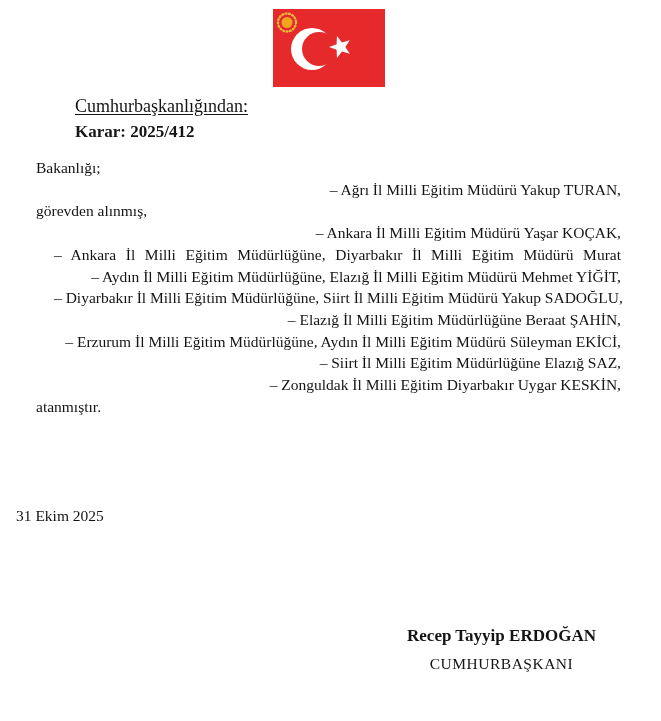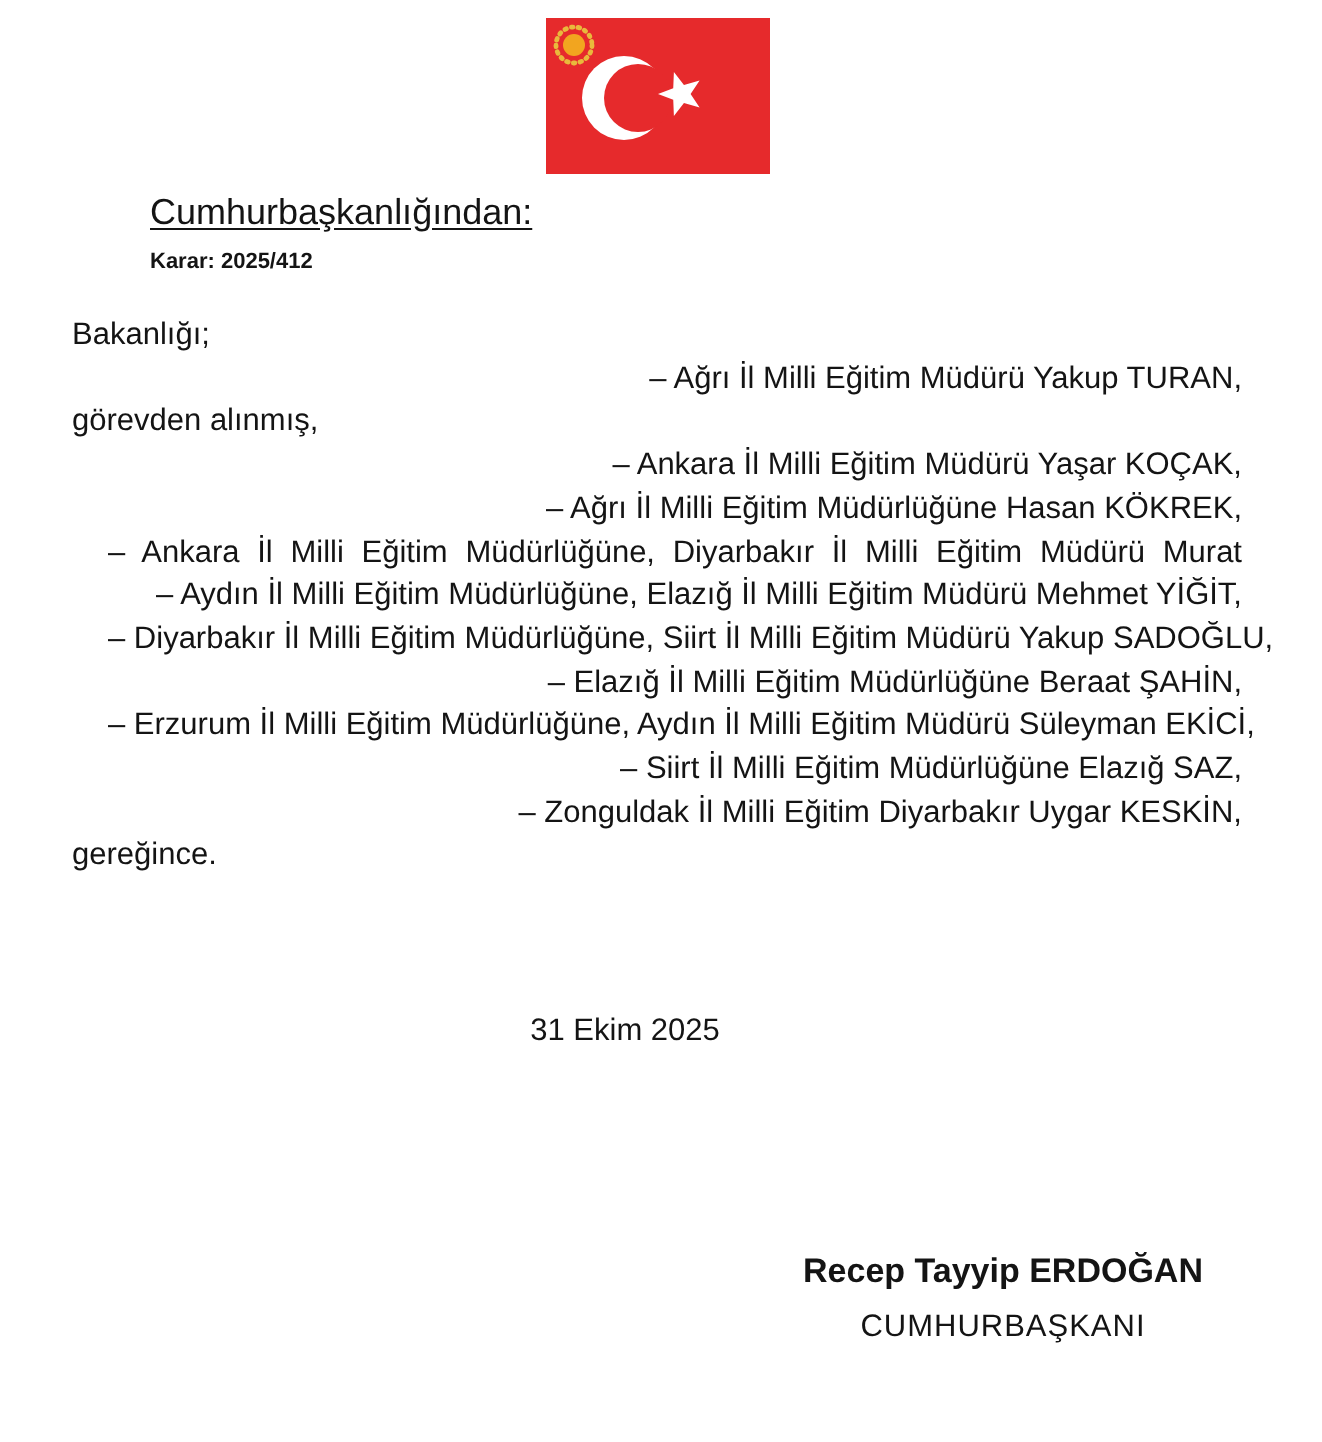"Cumhurbaşkanlığından:" .page { font-family: Liberation Sans, sans-serif -> Liberation Serif, serif }
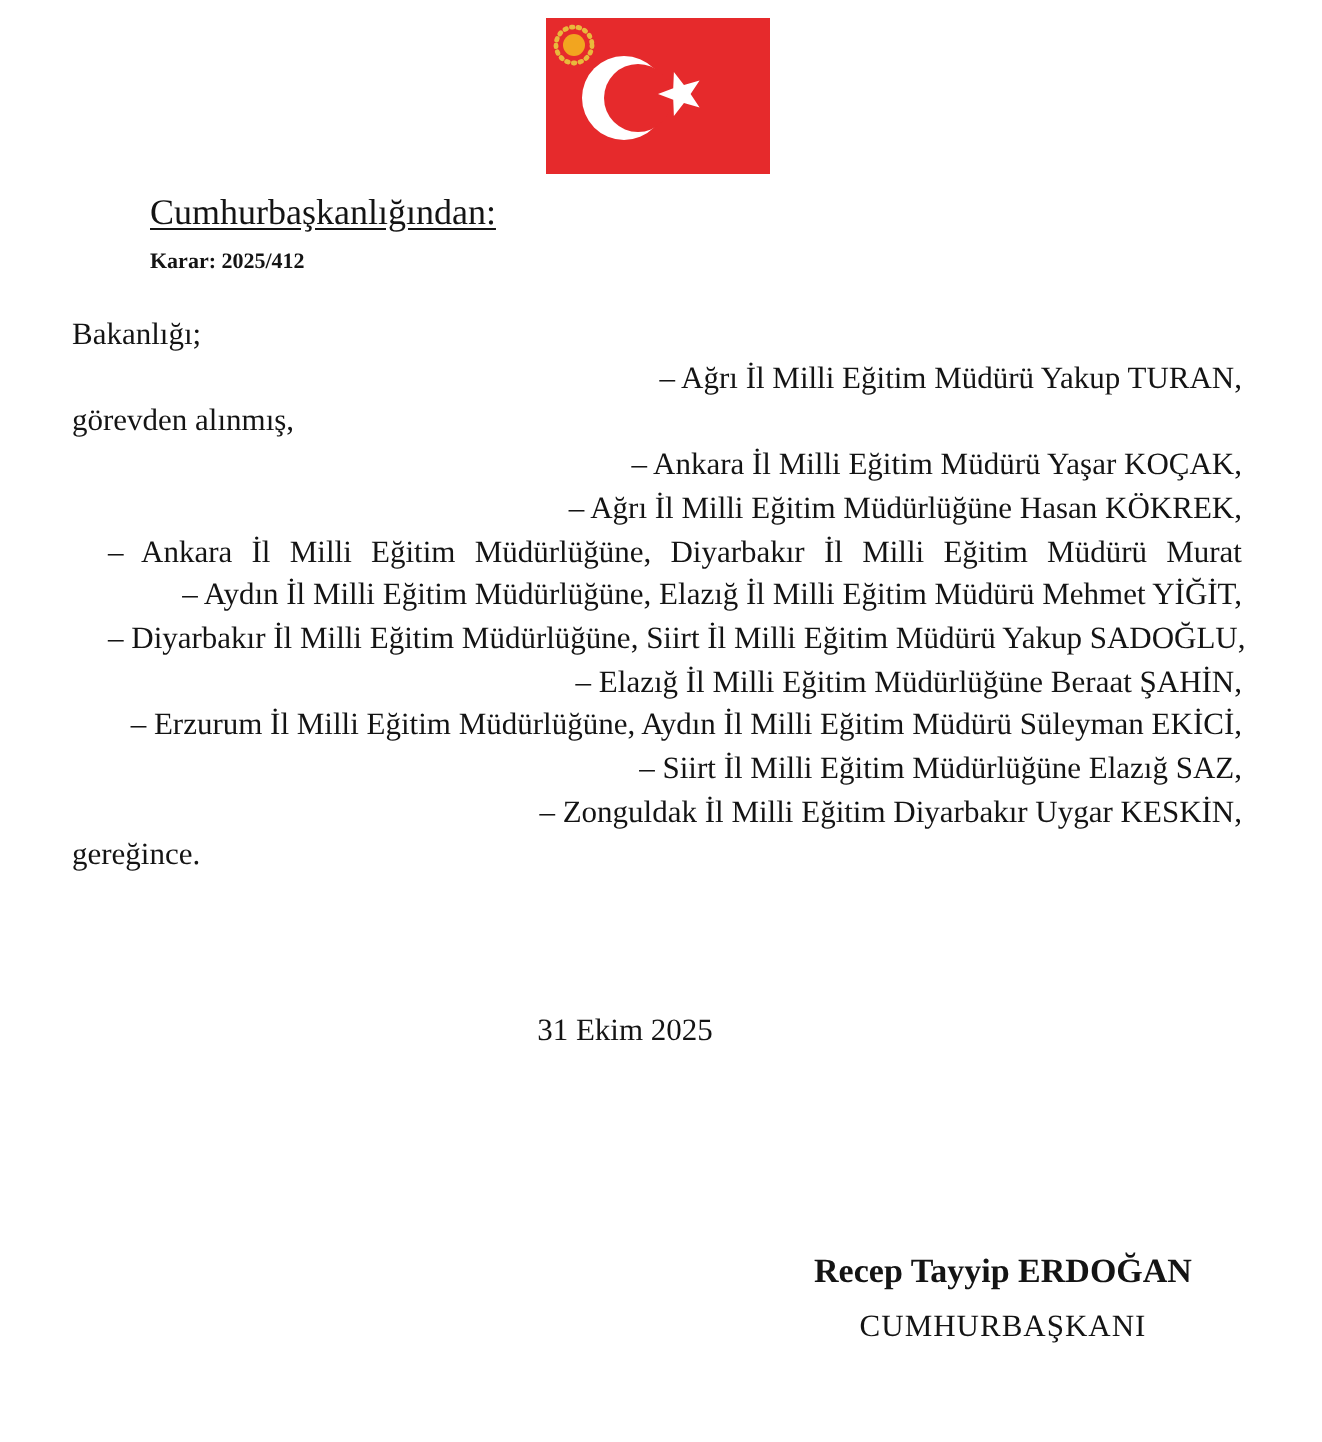"Karar: 2025/412" .decision-no { font-size: 11px -> 17px }
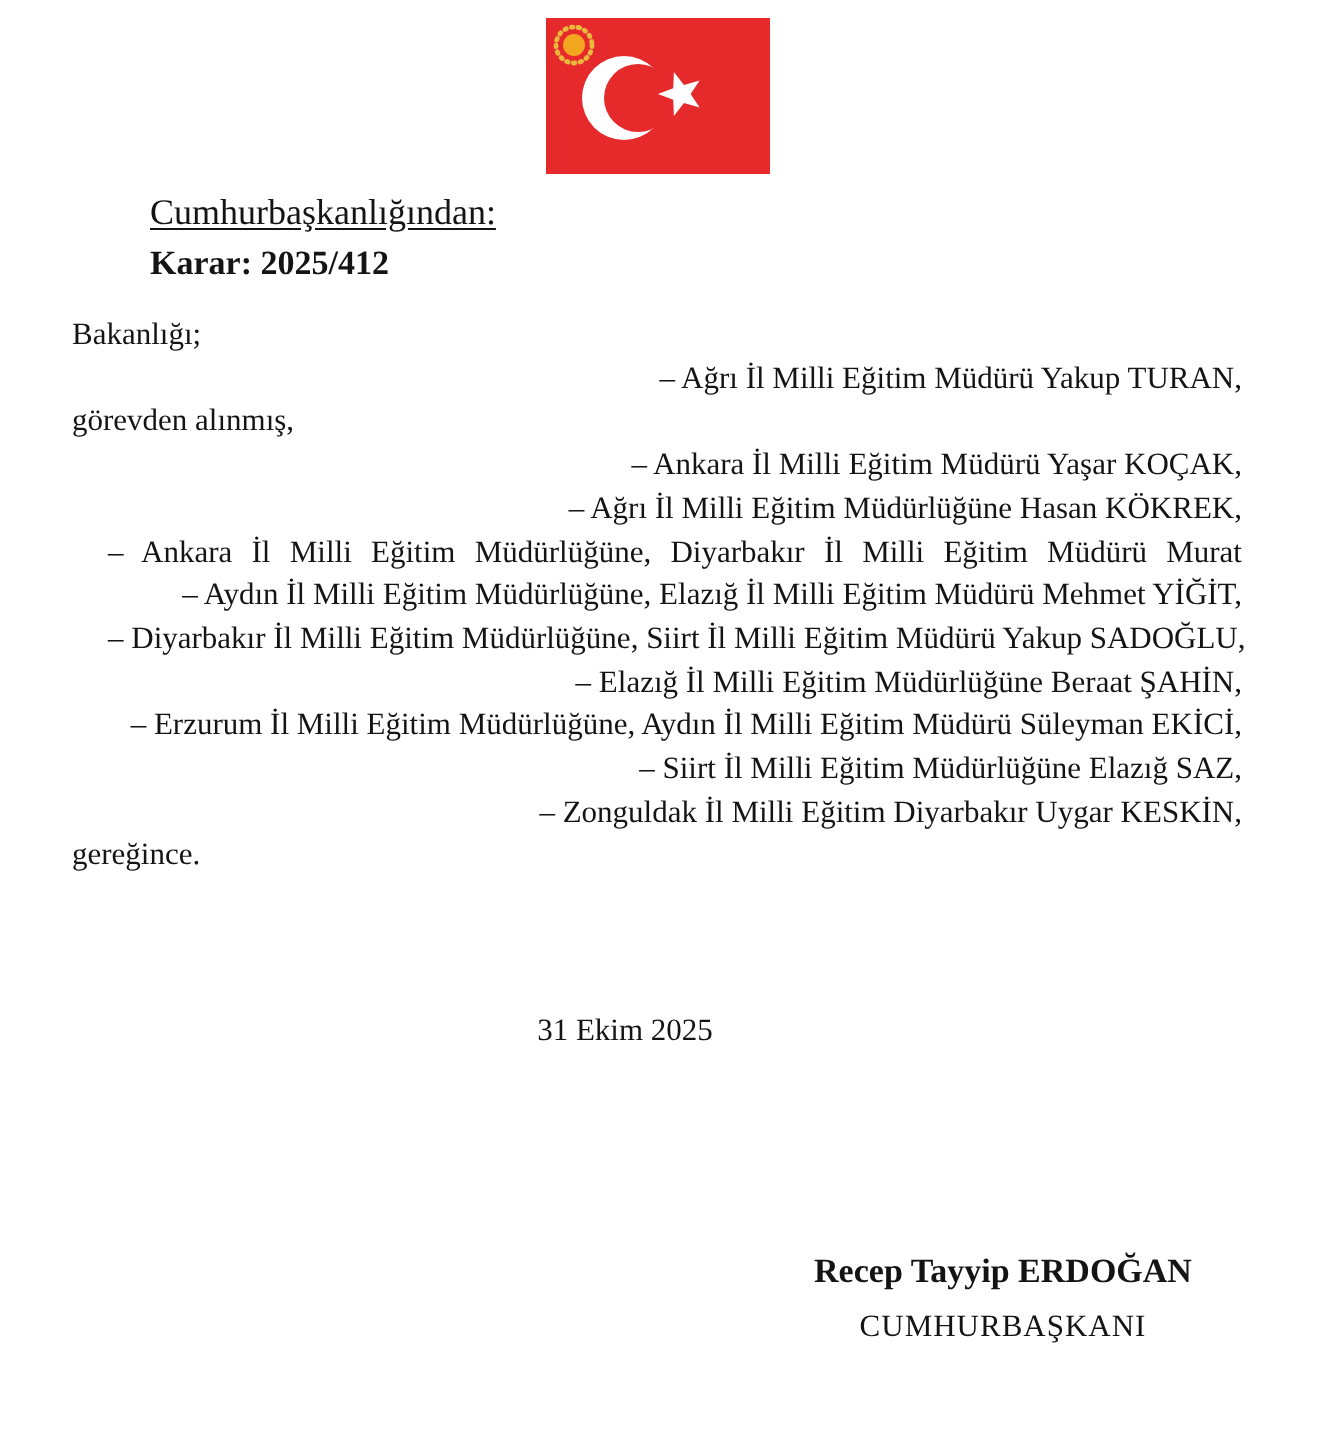"– Ağrı İl Milli Eğitim Müdürlüğüne" div.line { html: <div>– Ağrı İl Milli Eğitim Müdürlüğüne Hasan KÖKREK,</div> -> none }
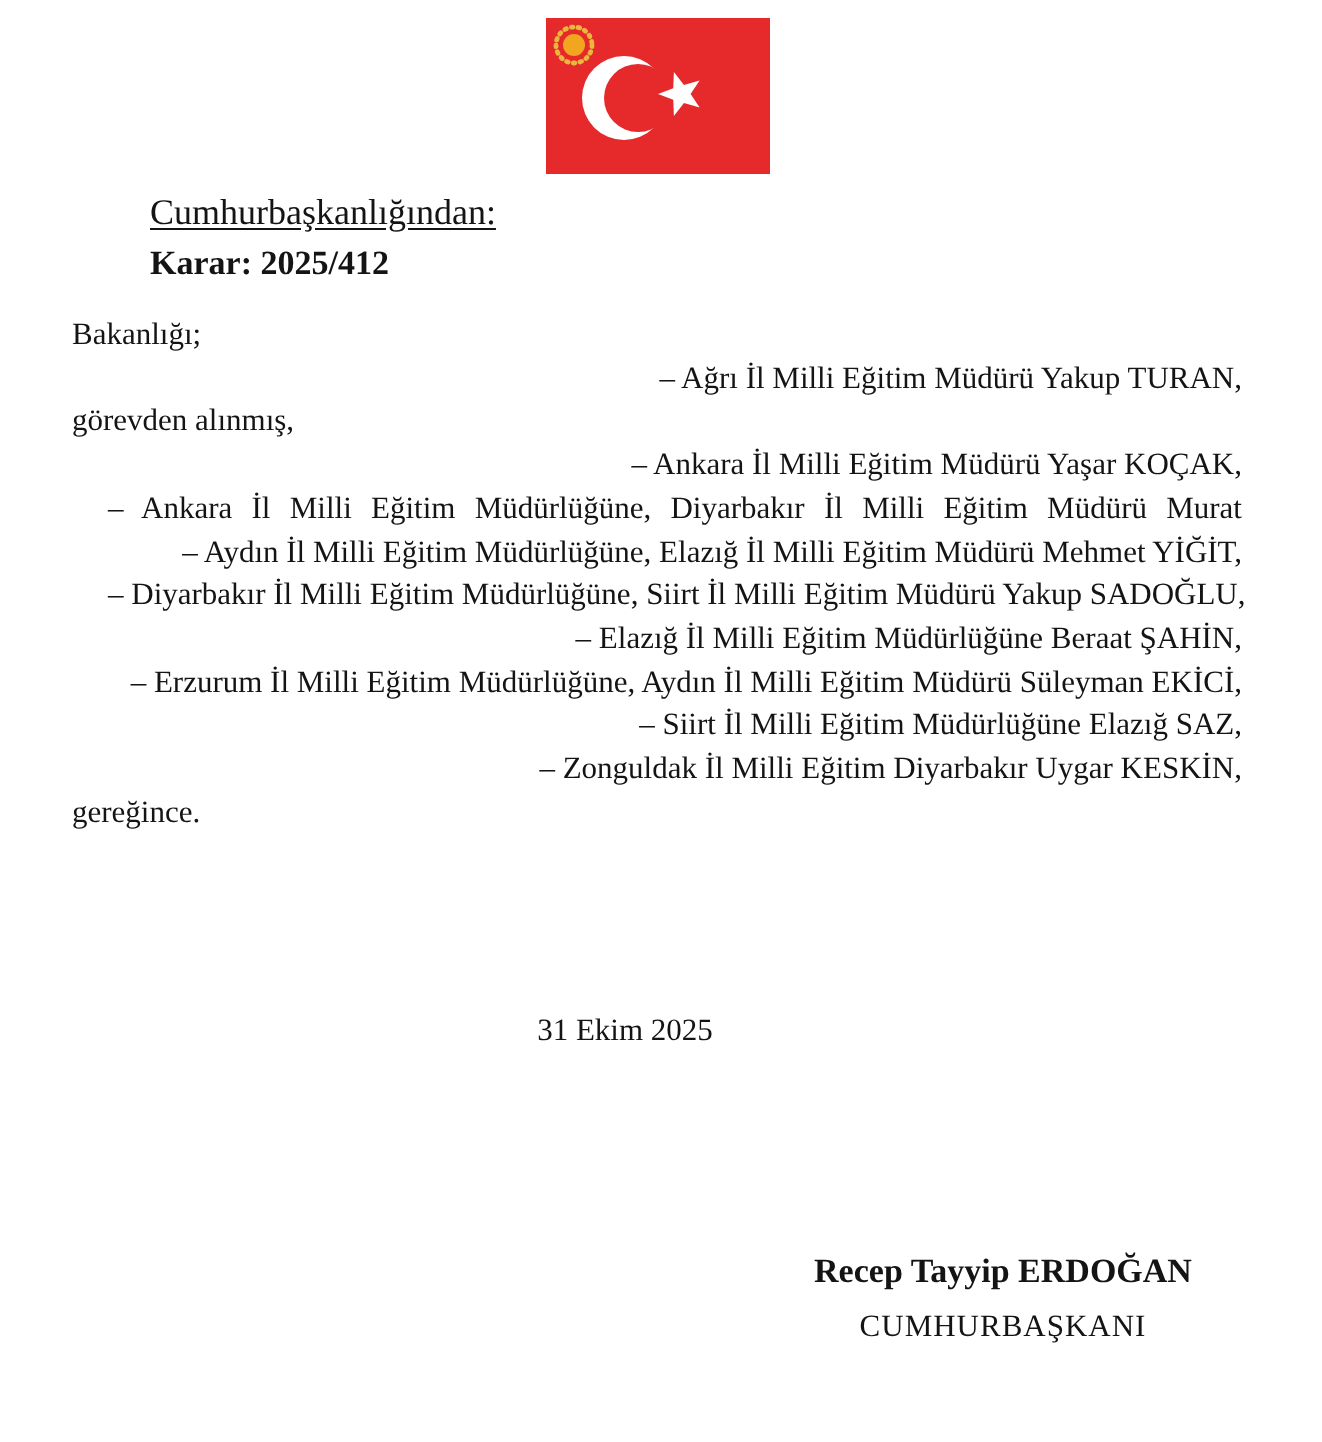"gereğince." div.line { text: gereğince -> atanmıştır }
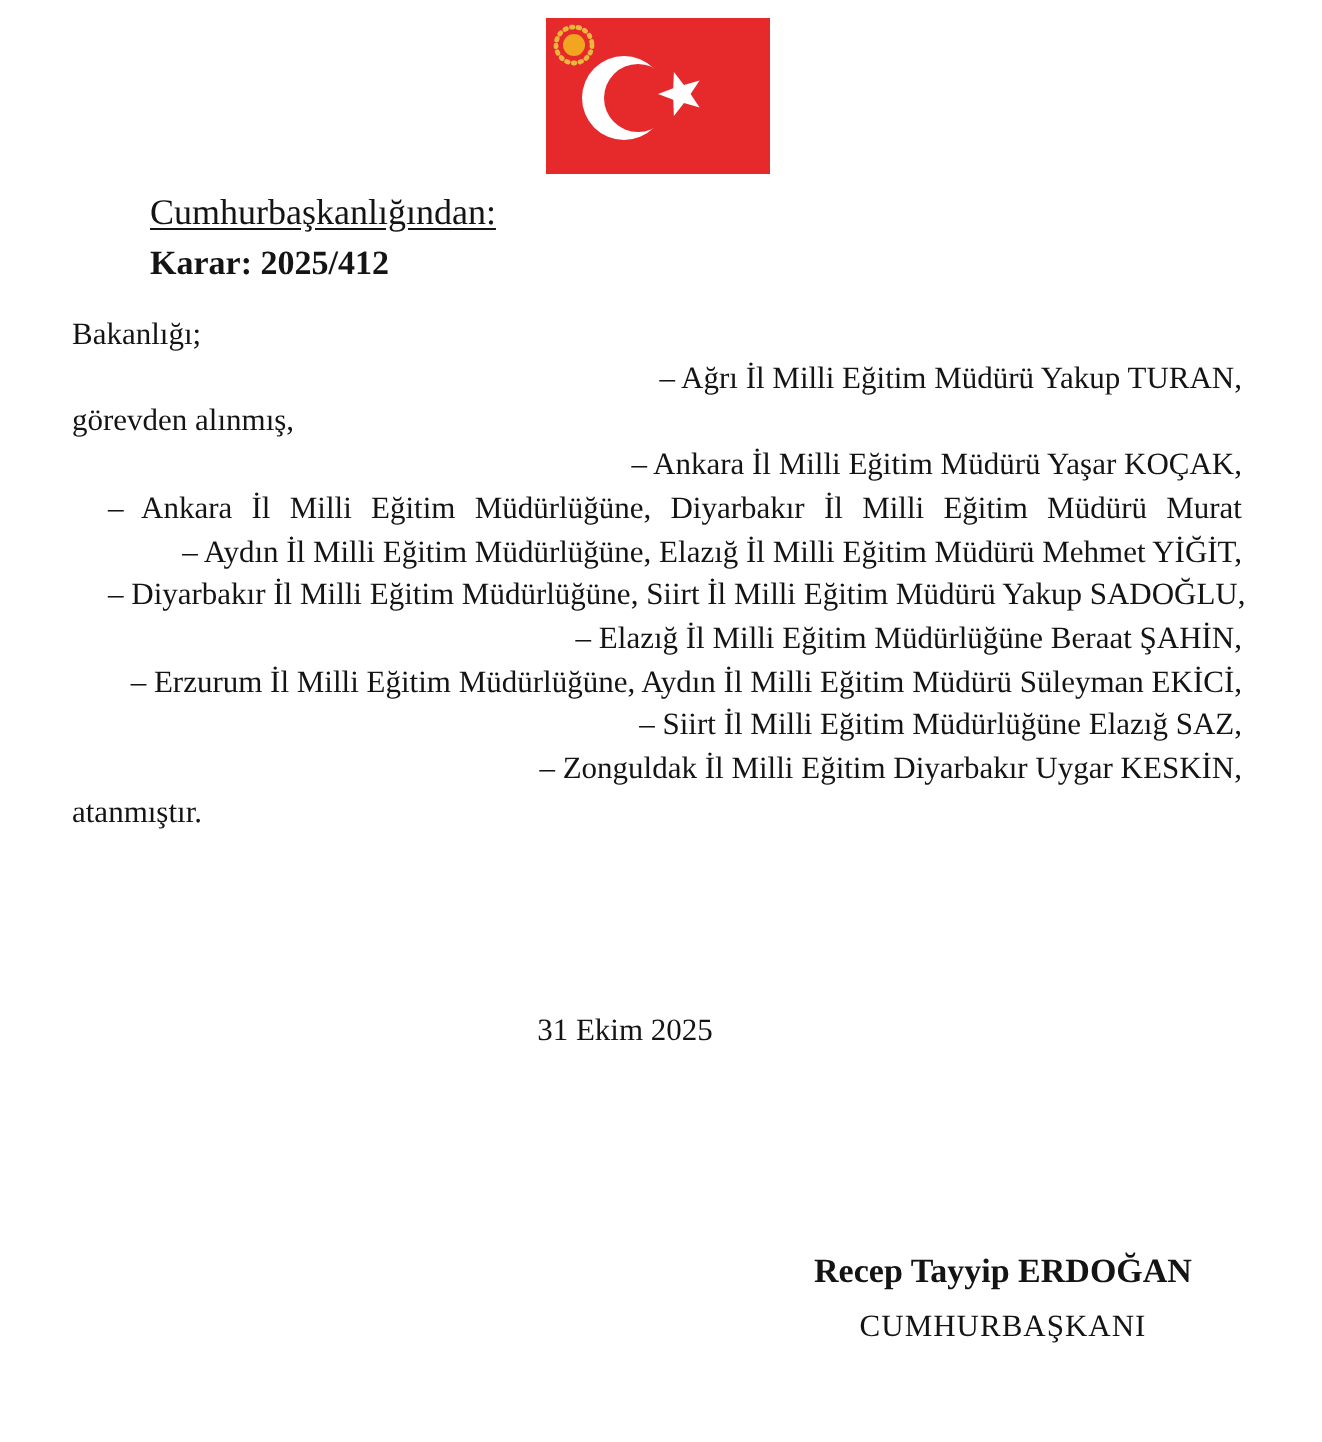"31 Ekim 2025" .date-line { left: 0 -> 16px; text-align: center -> left }
